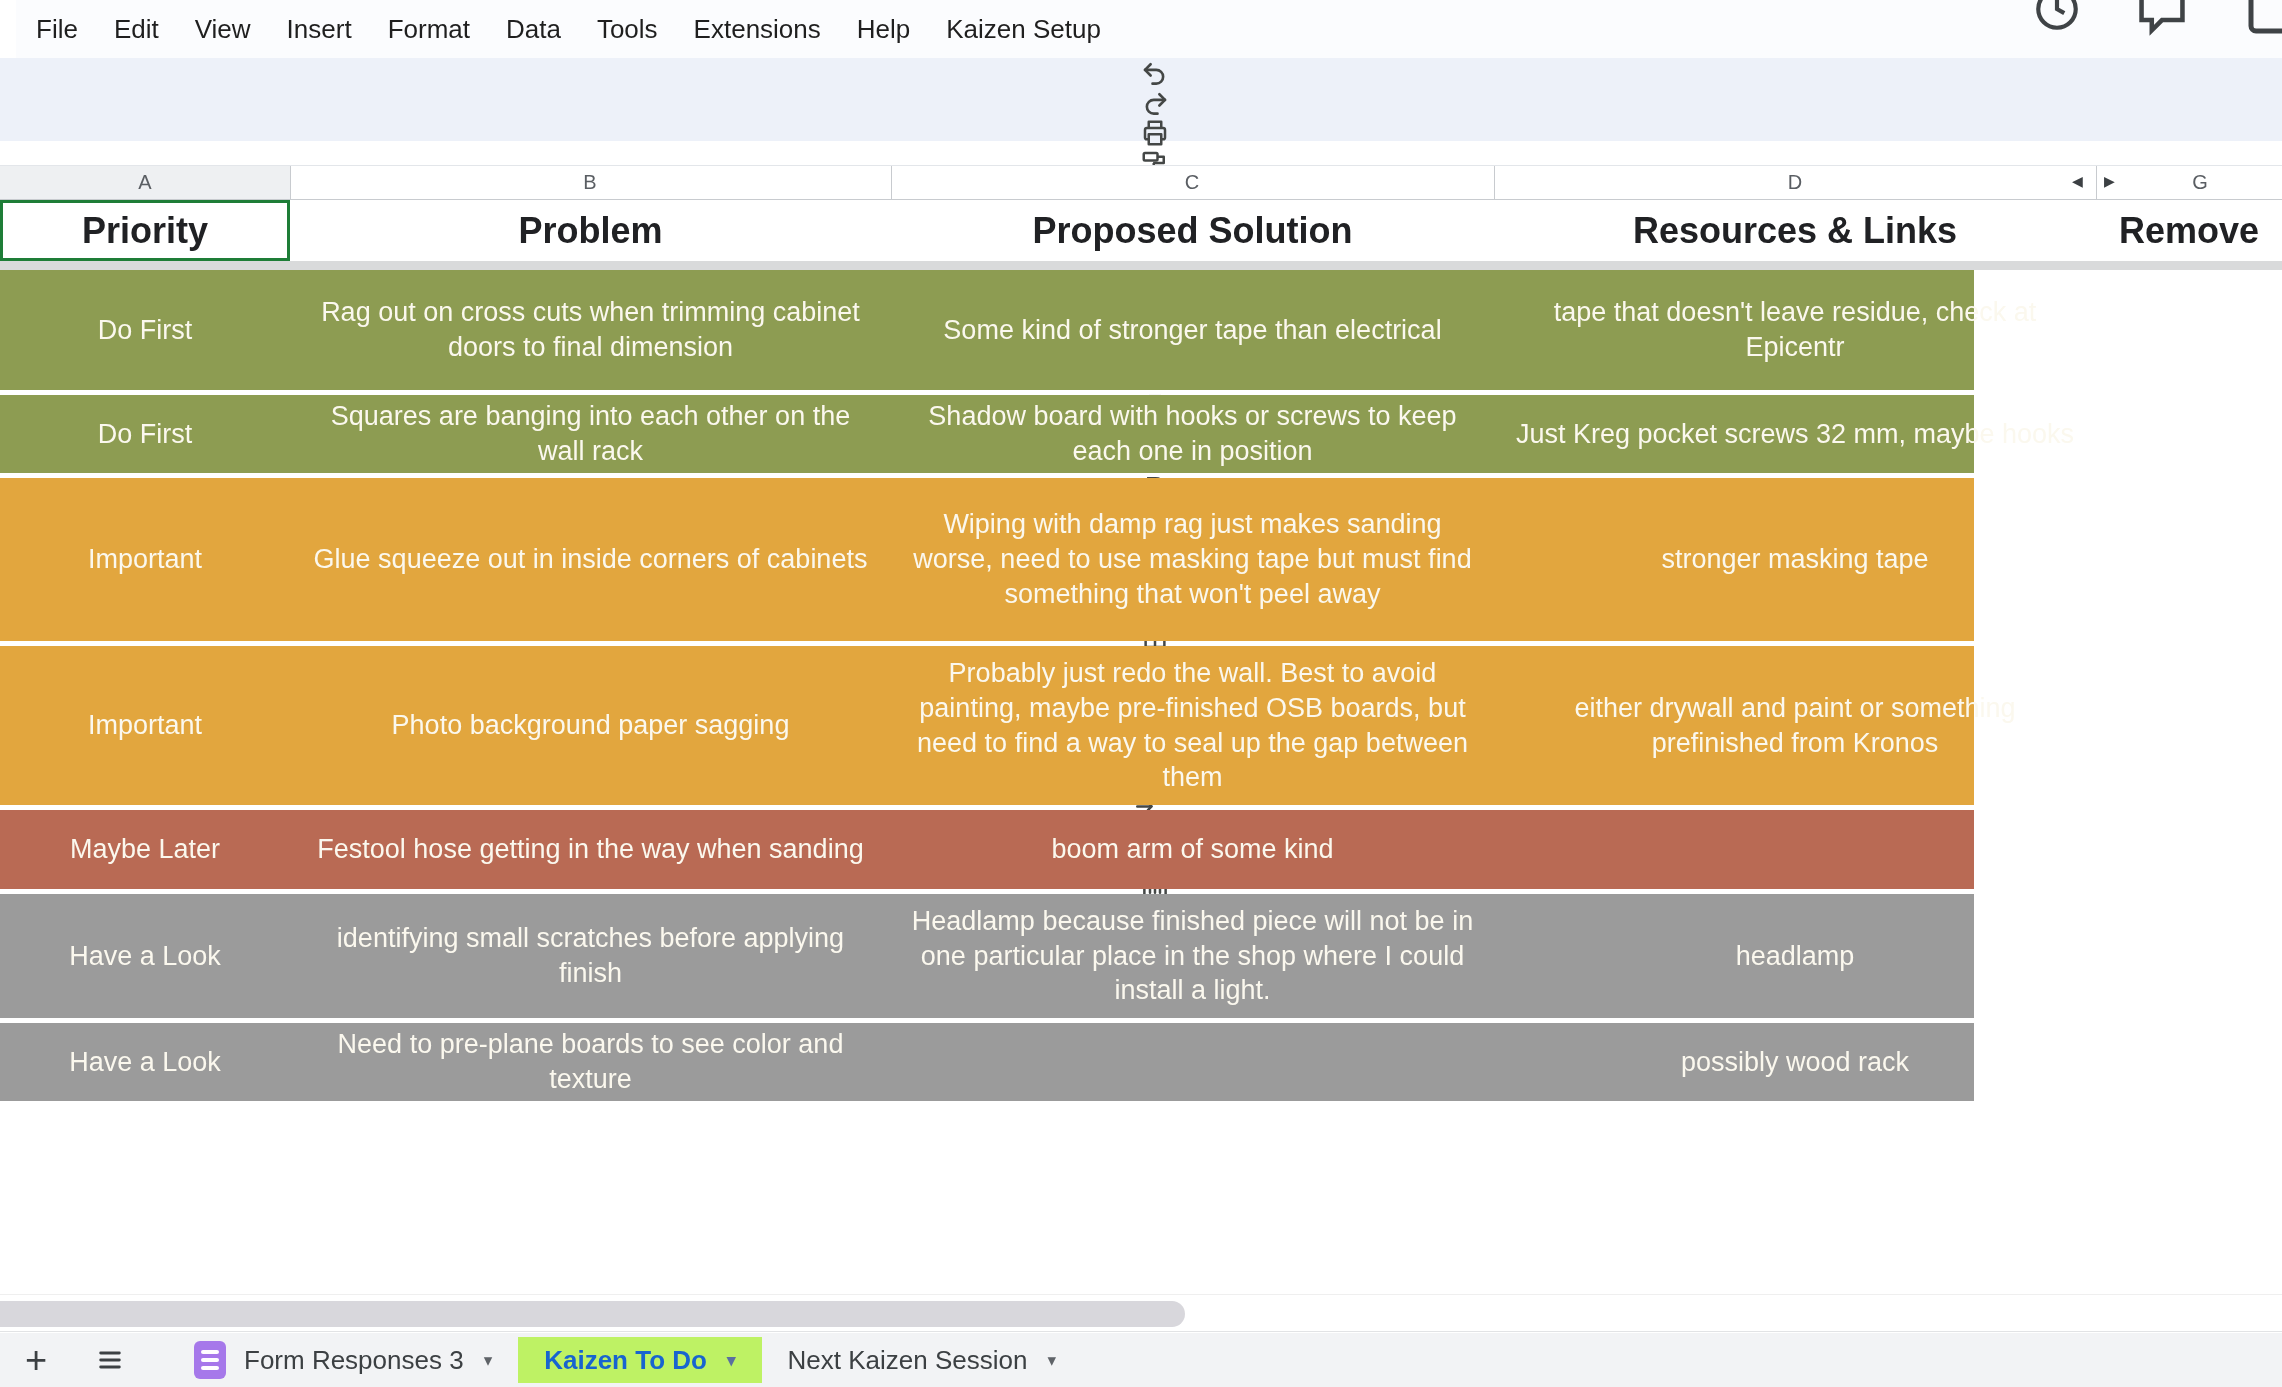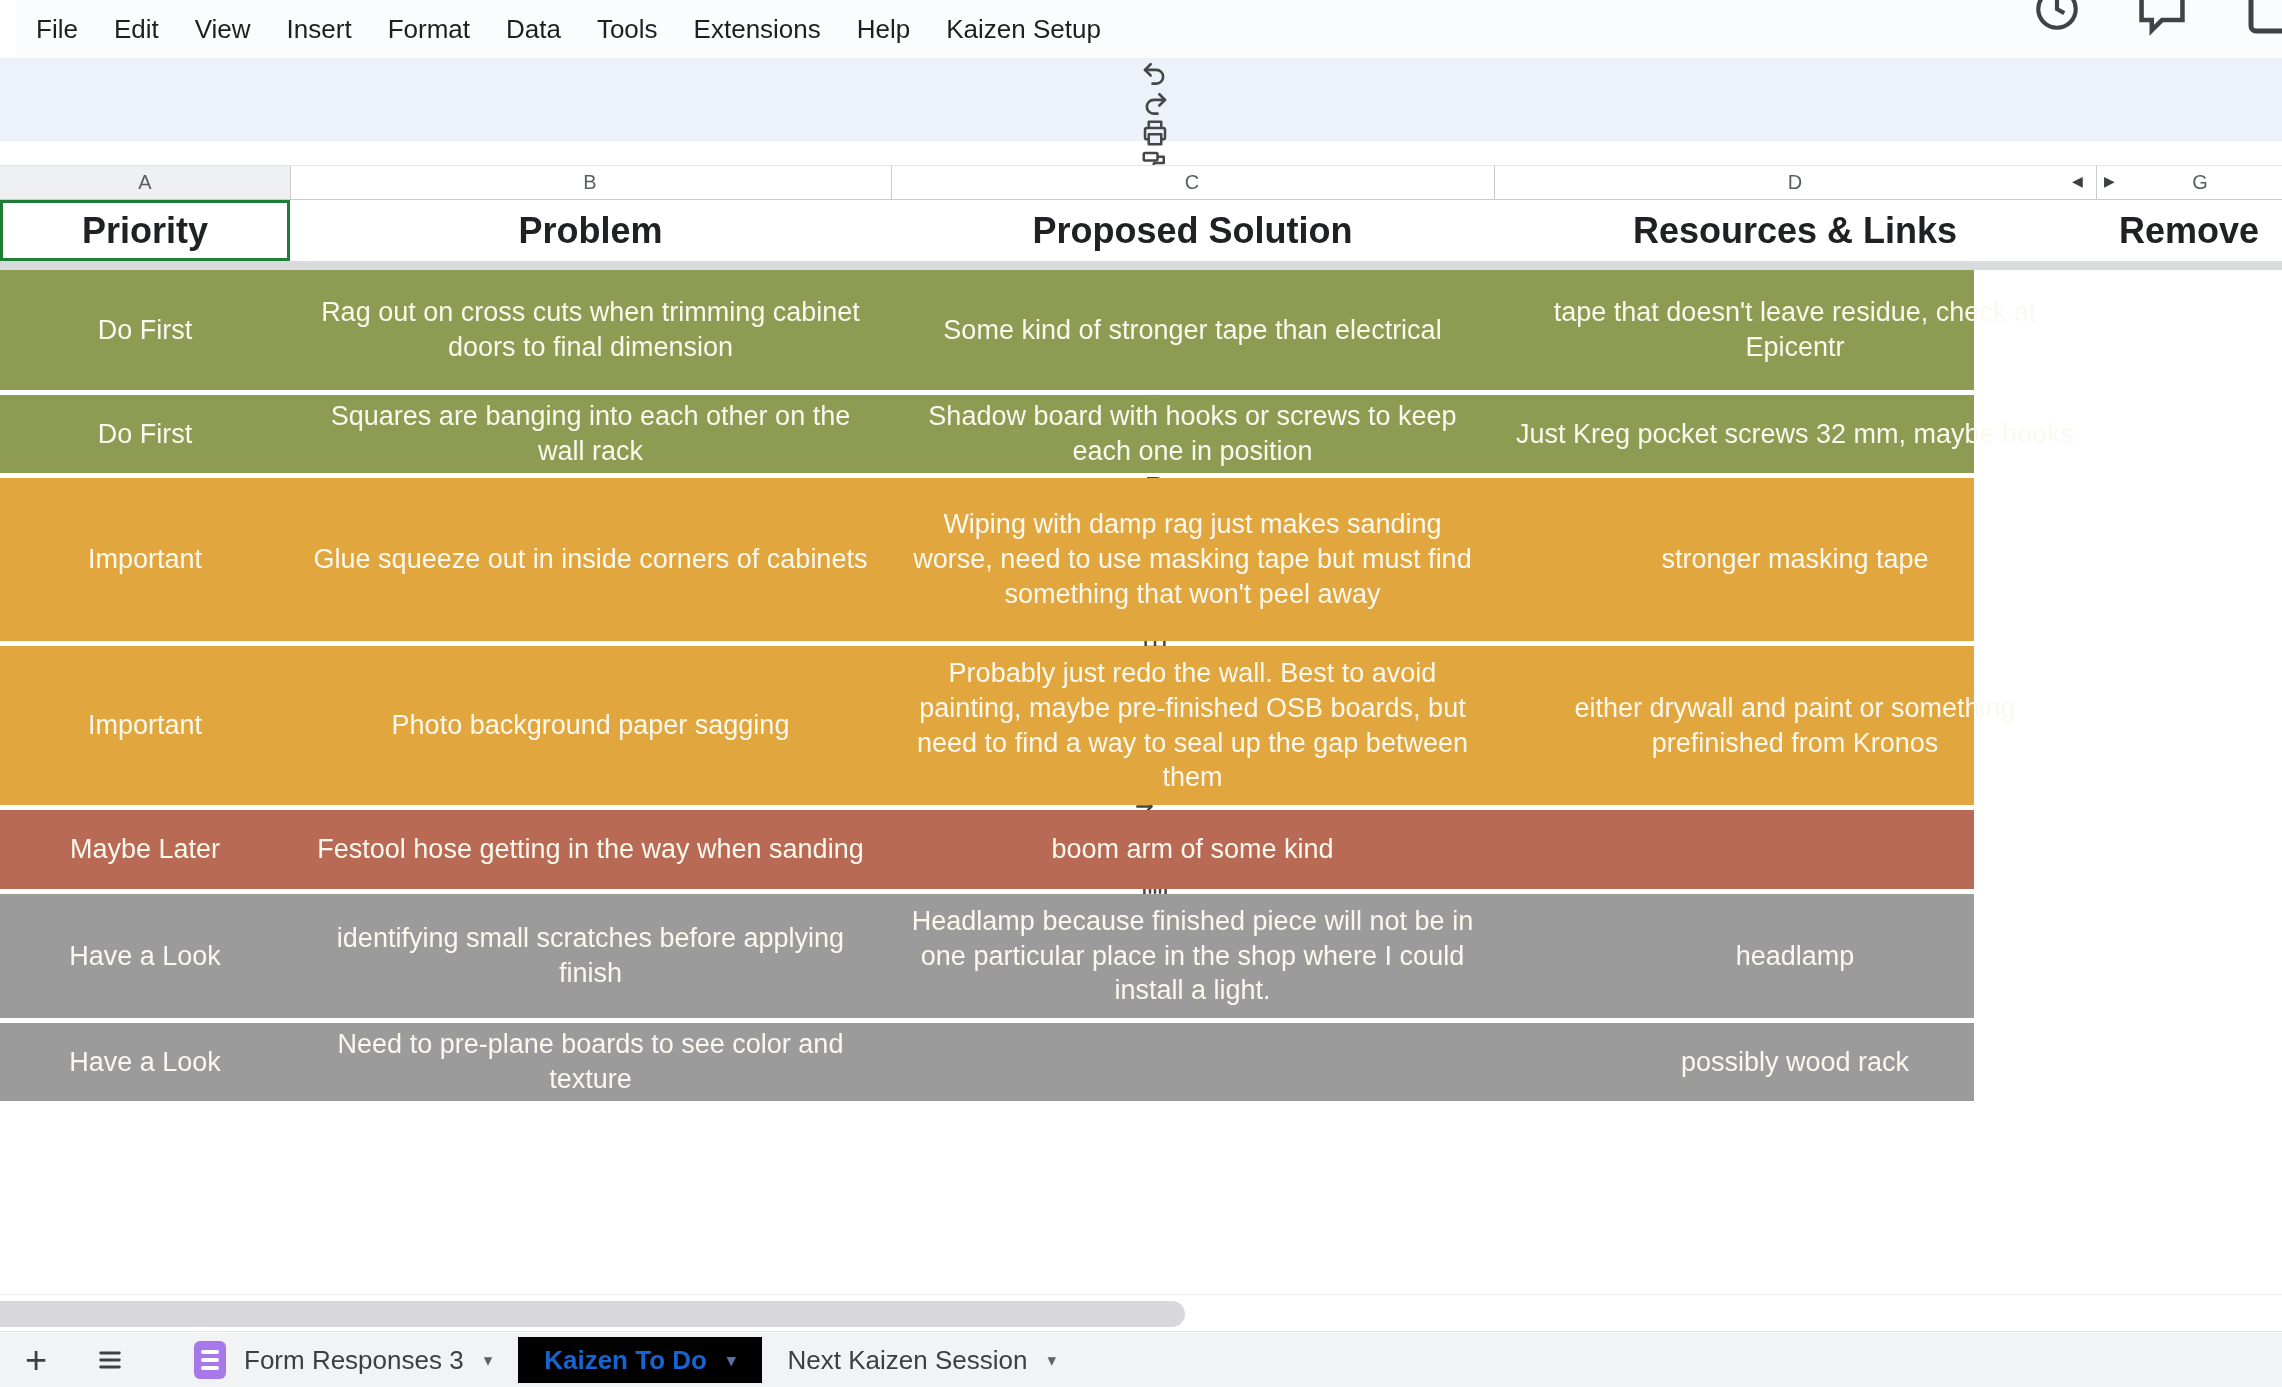"Kaizen To Do" .sheet-tab.active { background: #000000 -> #bef264 }
